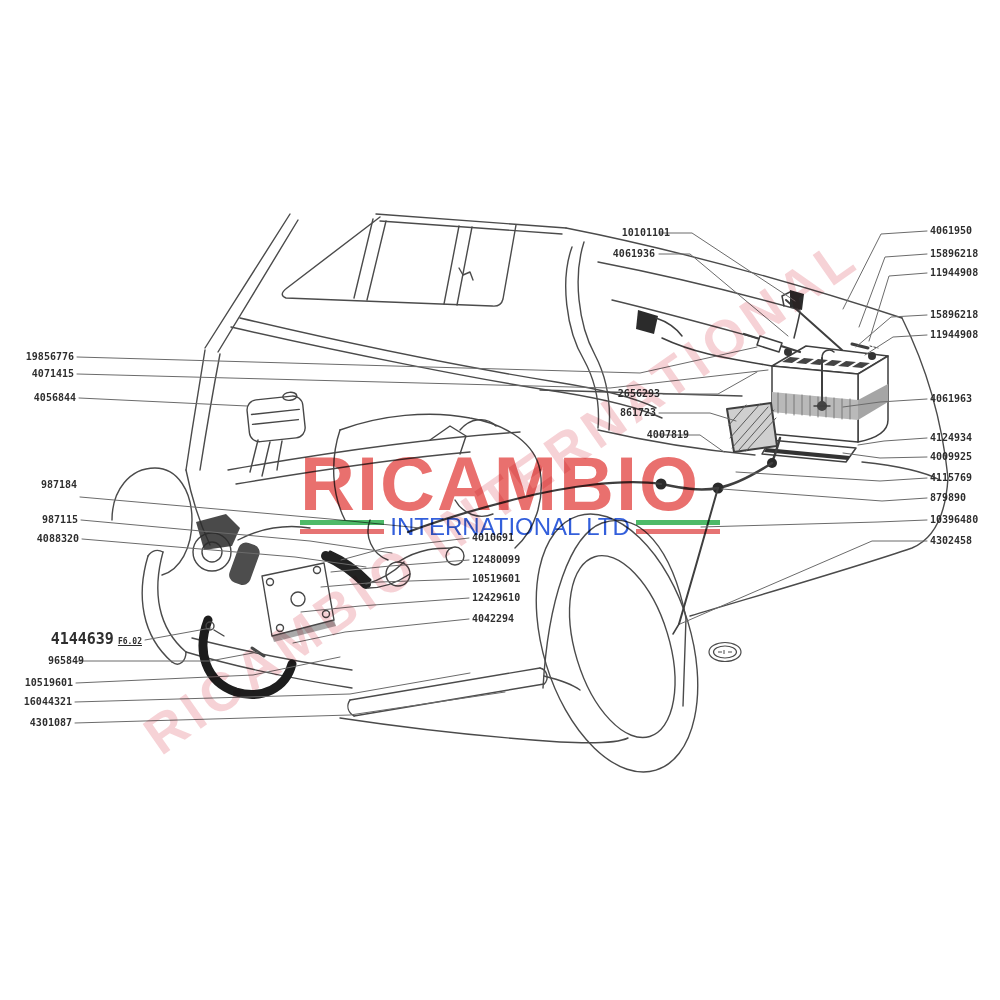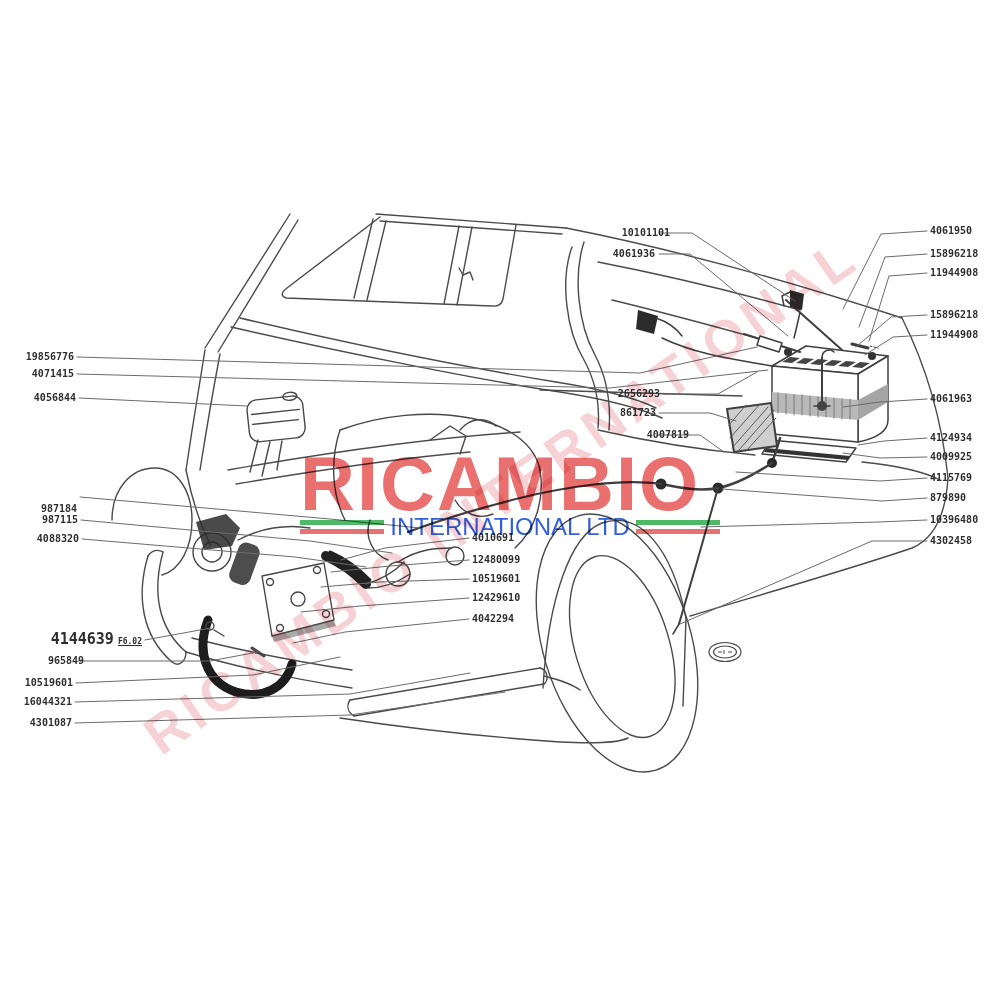"987184" span.lbl { top: 508px -> 484px }
